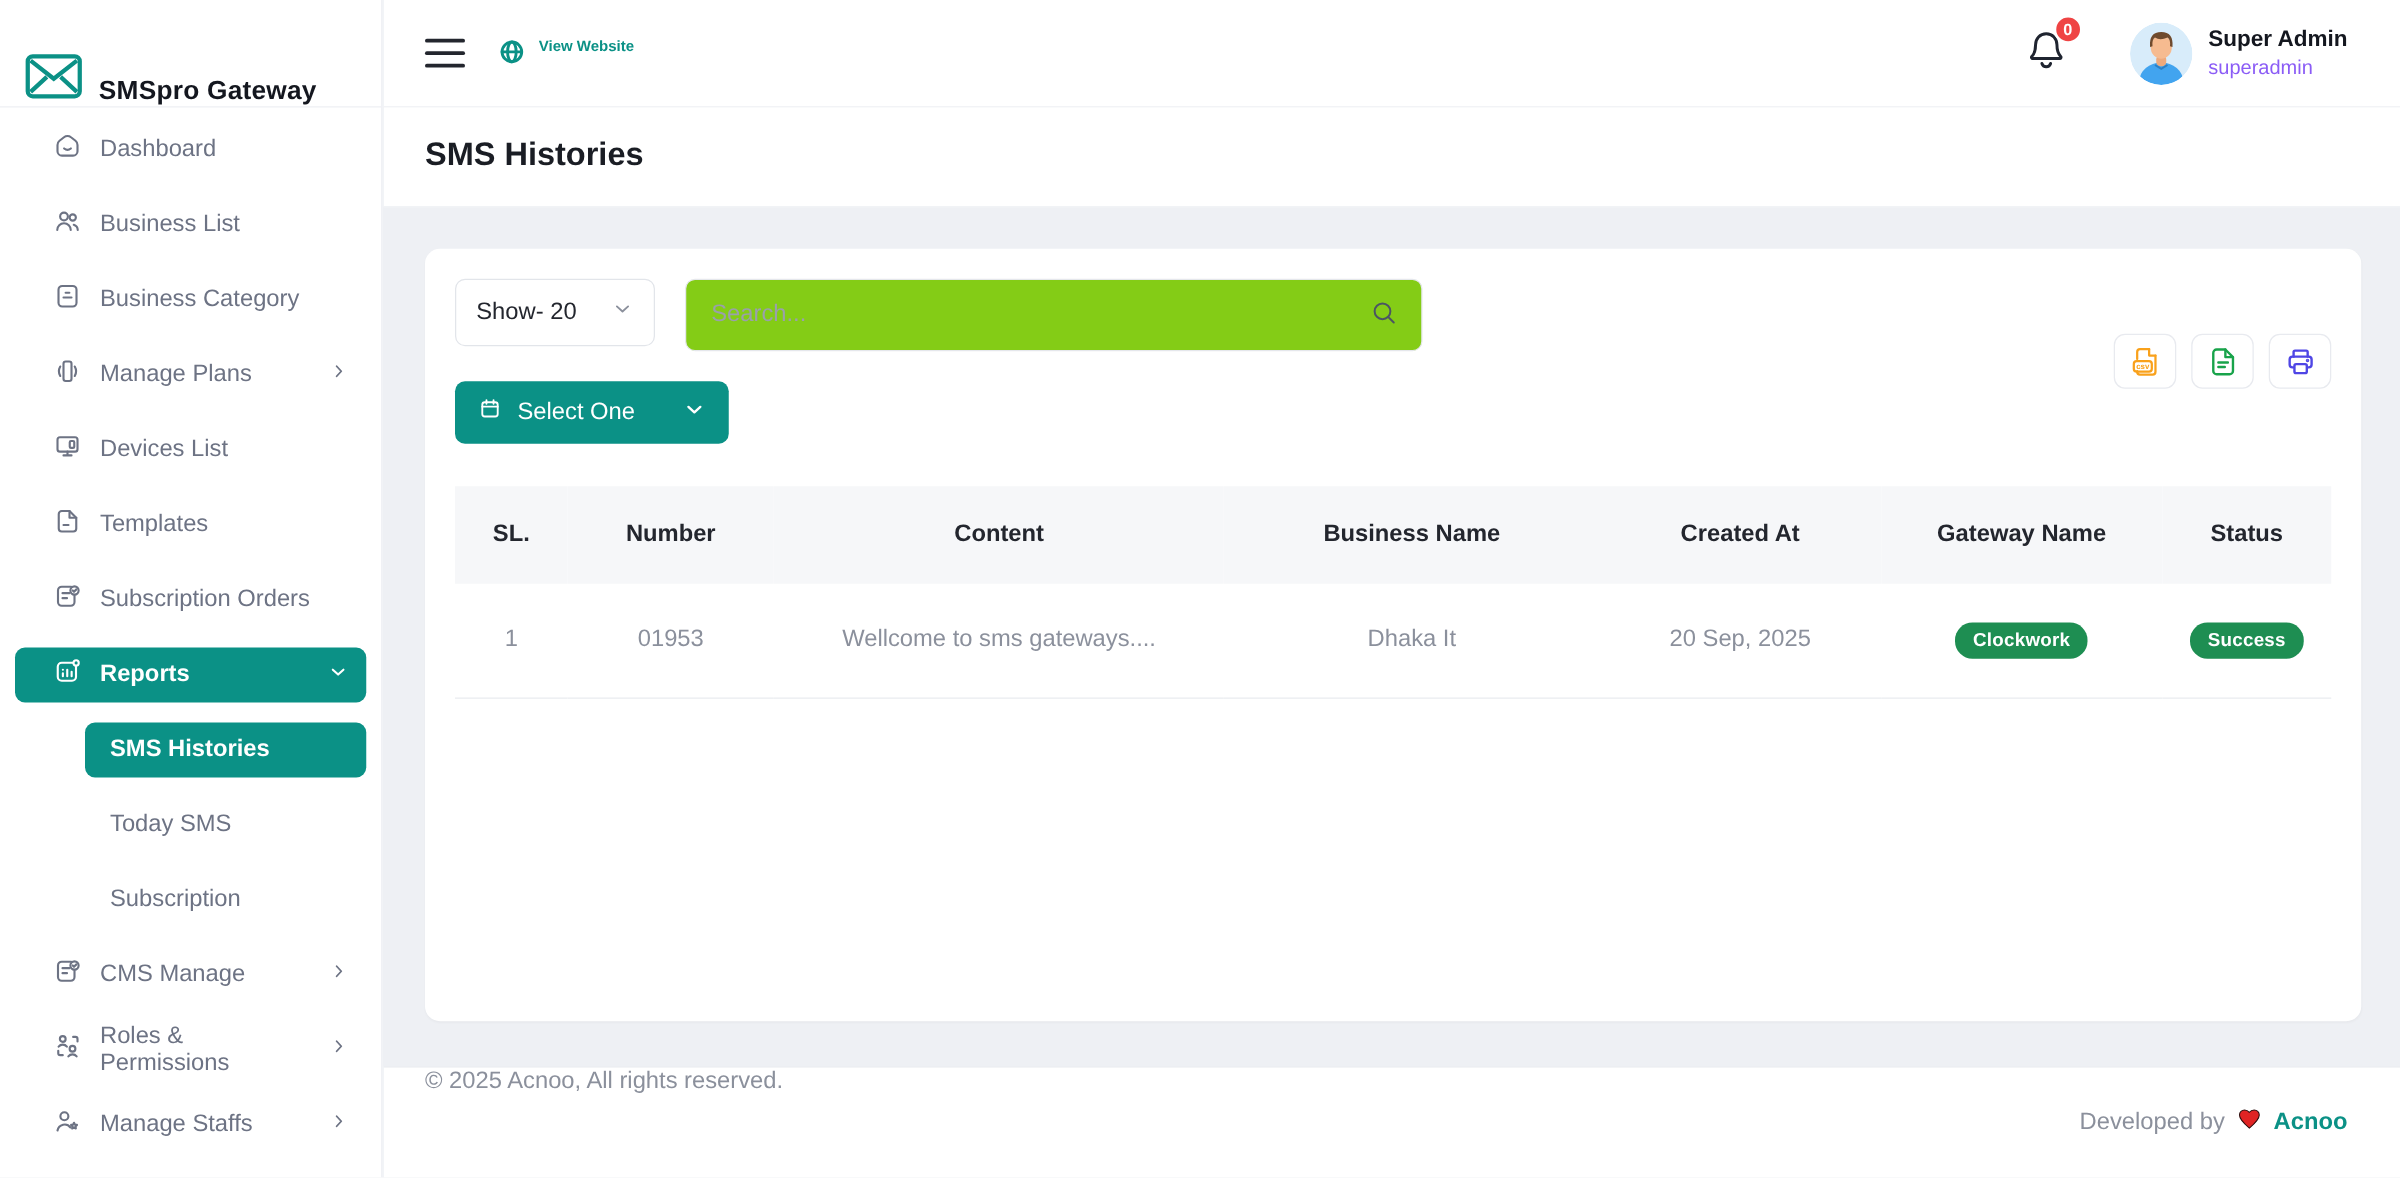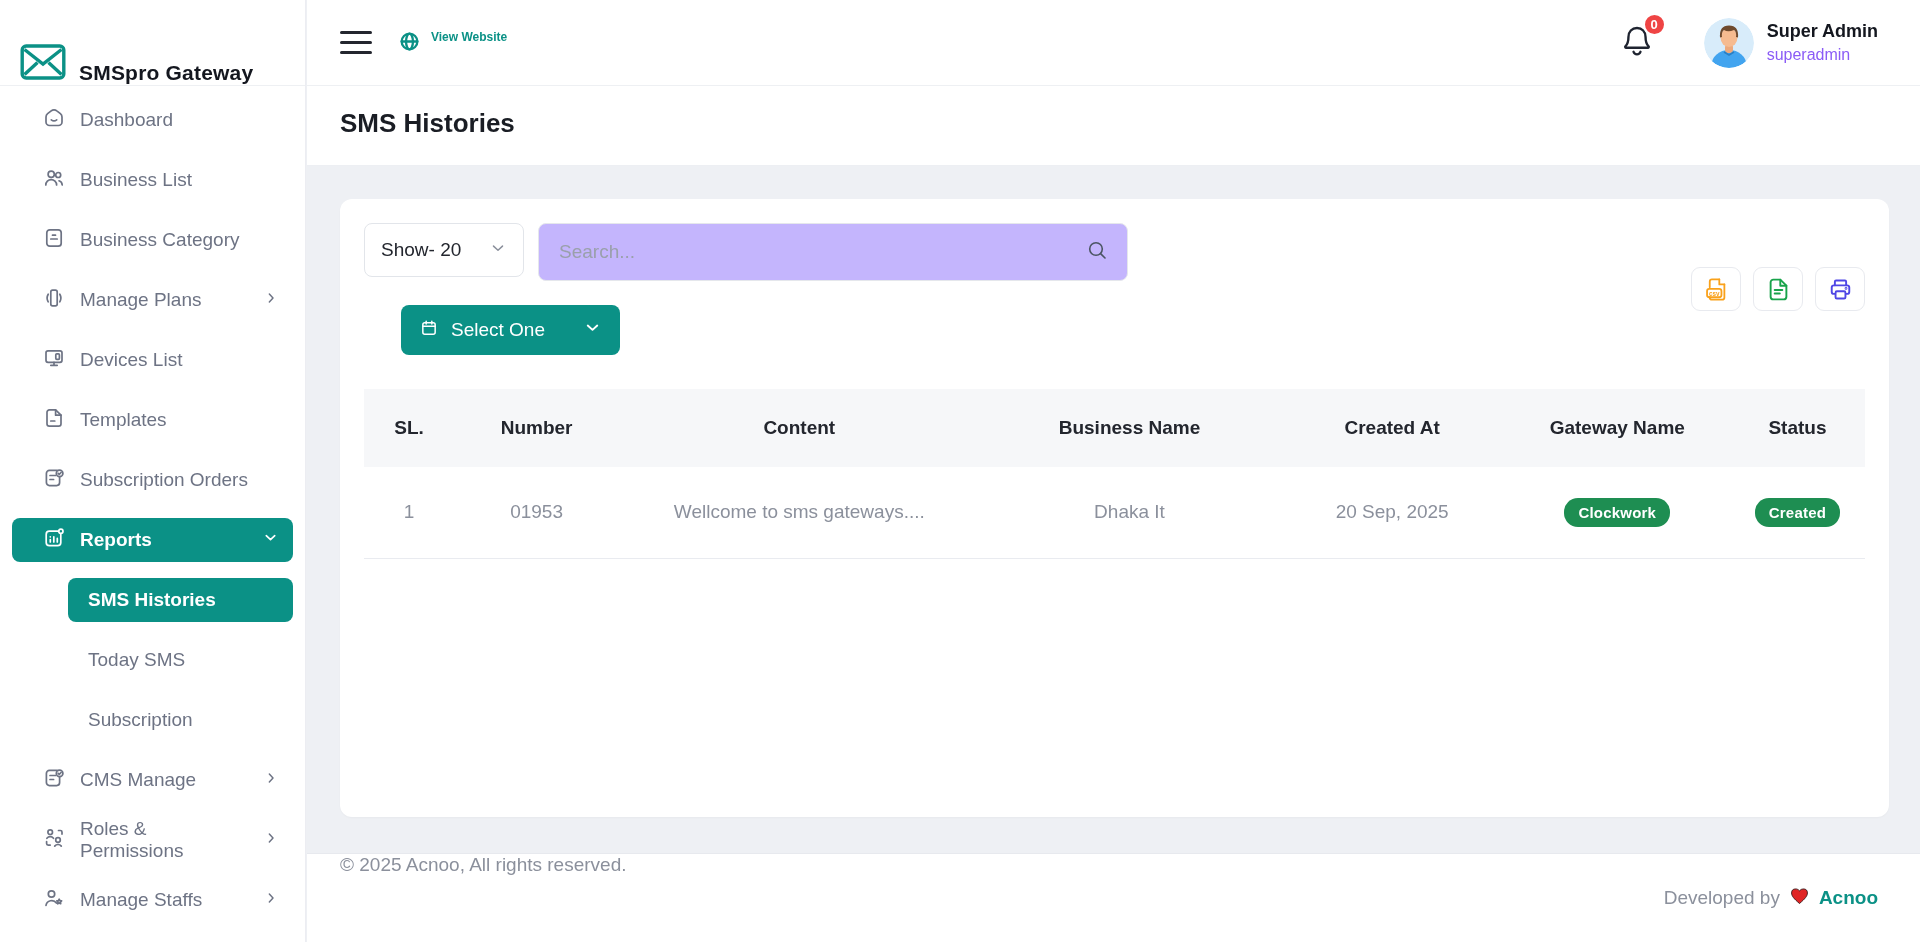"Search..." .search-box { background: #c4b5fd -> #84cc16; margin-left: 14px -> 24px }
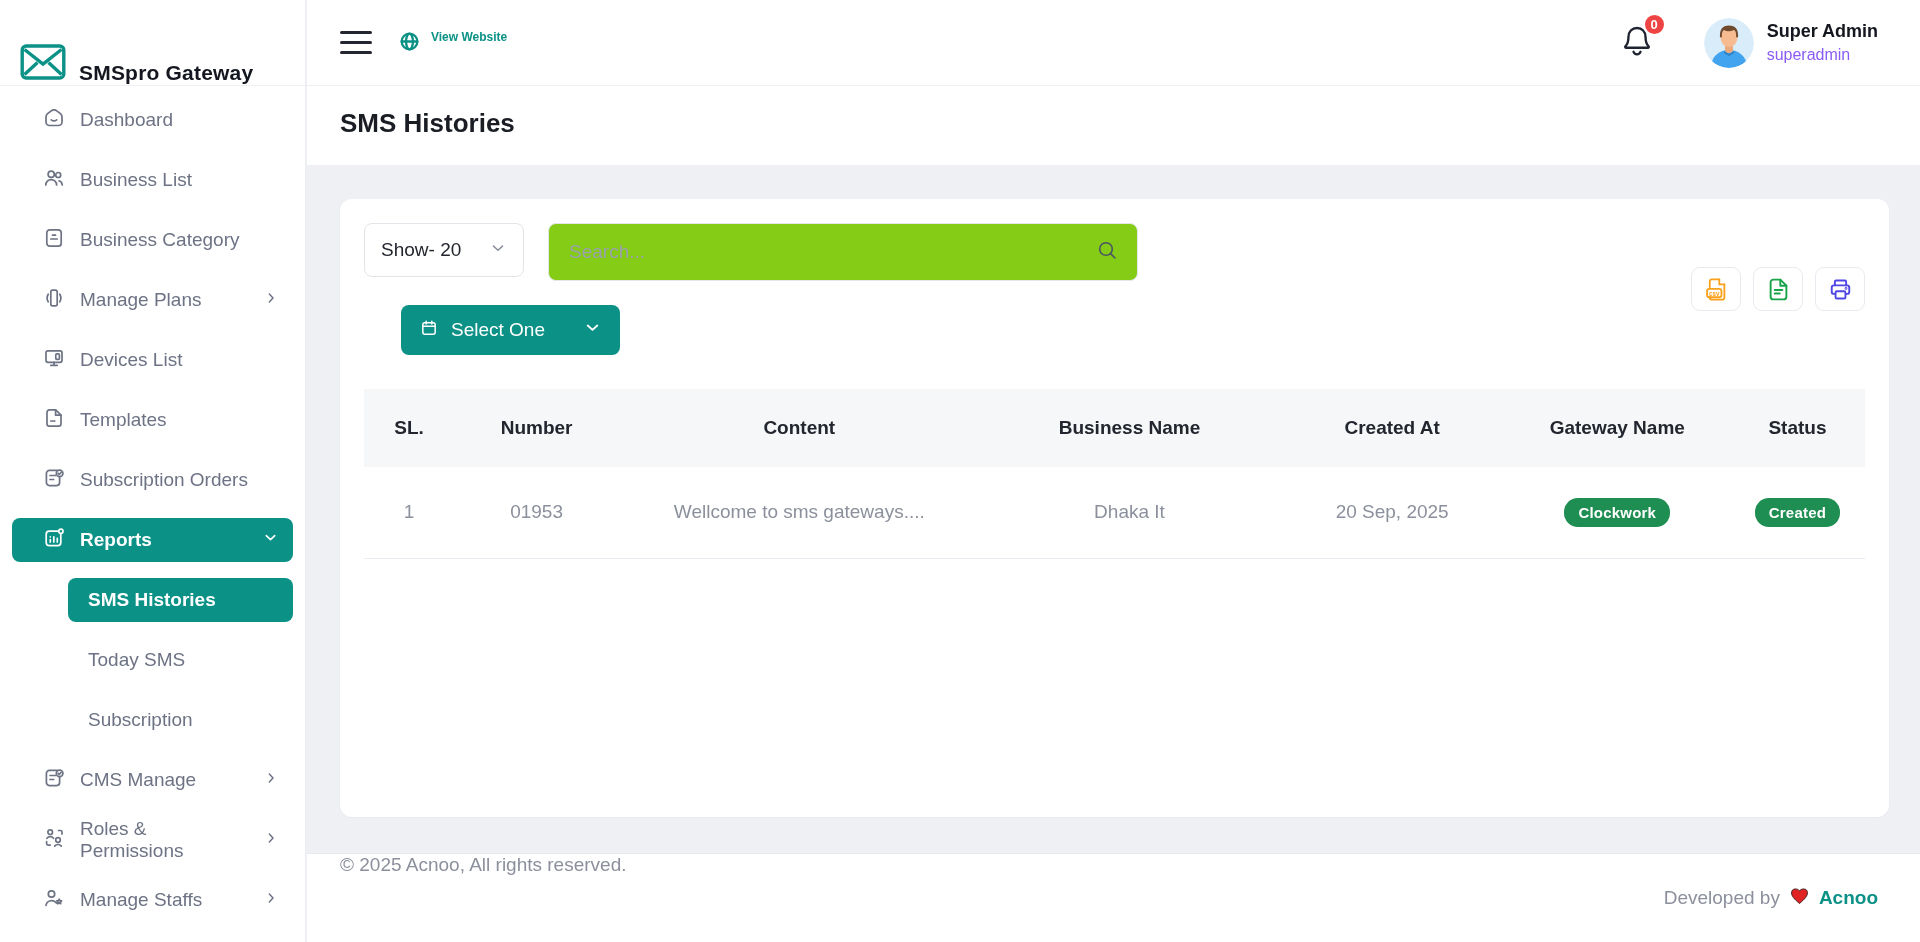"Select One" .select-one-btn { margin-left: 37px -> none }
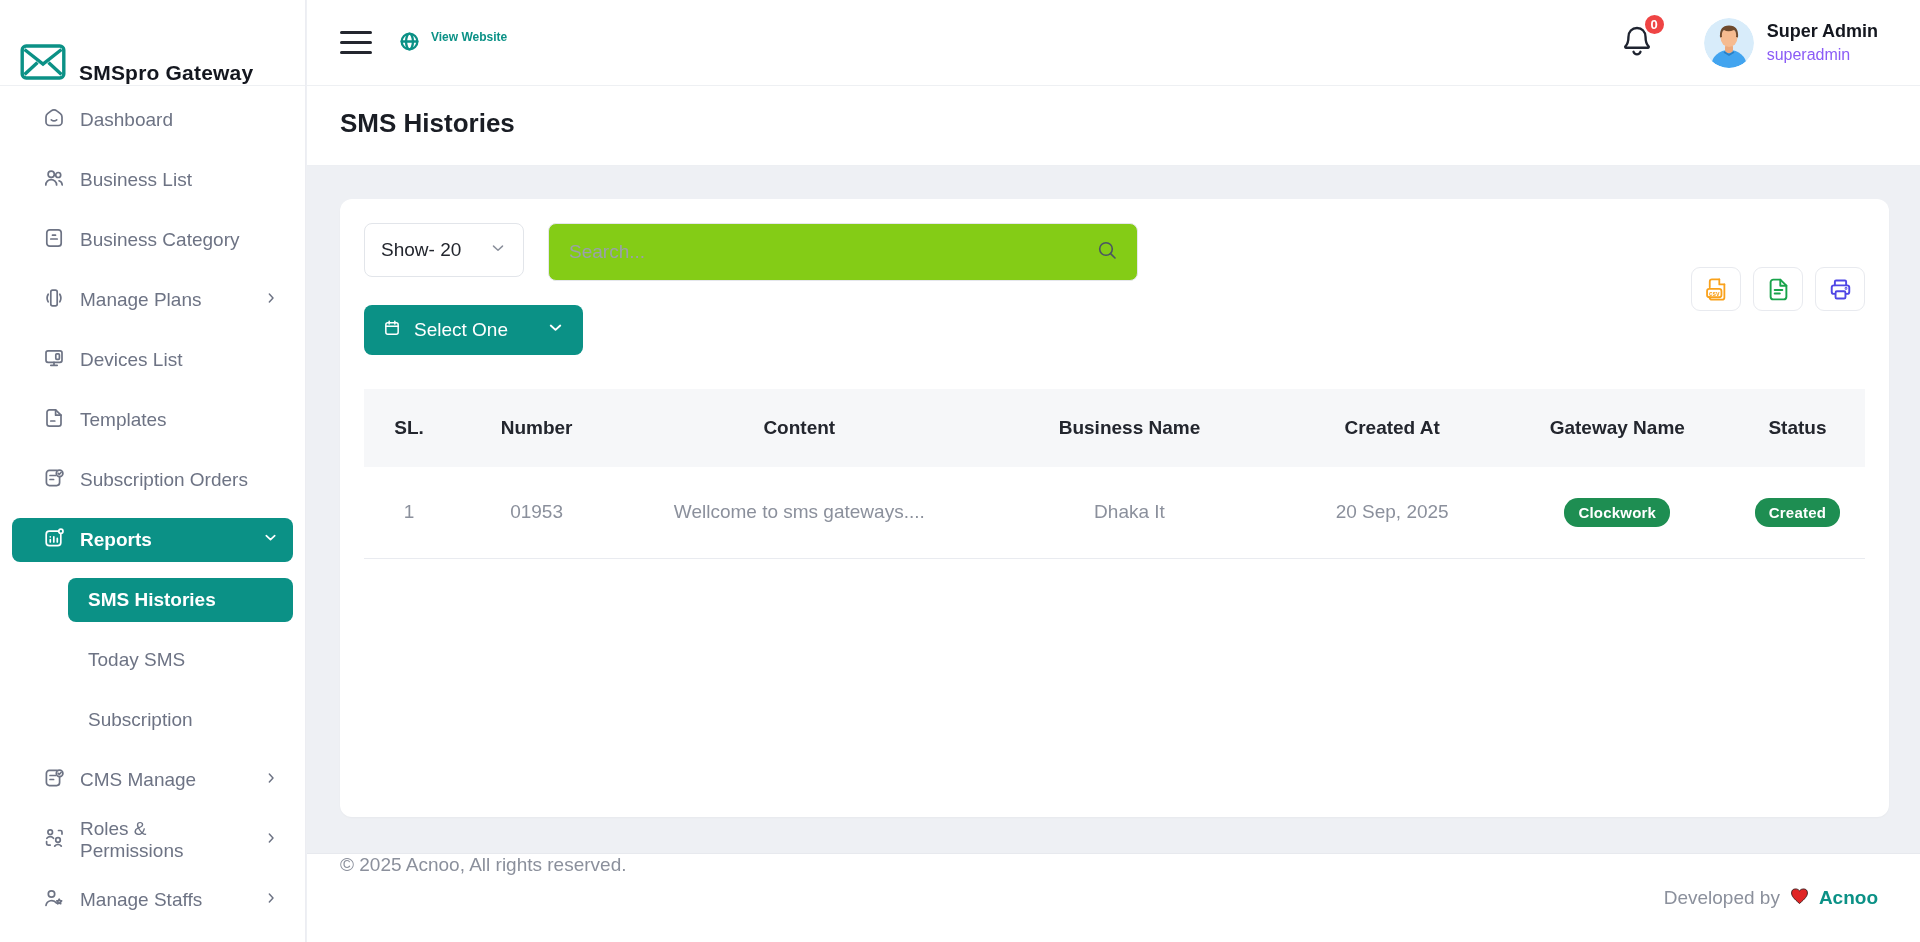"Created" span.badge { text: Created -> Success }
